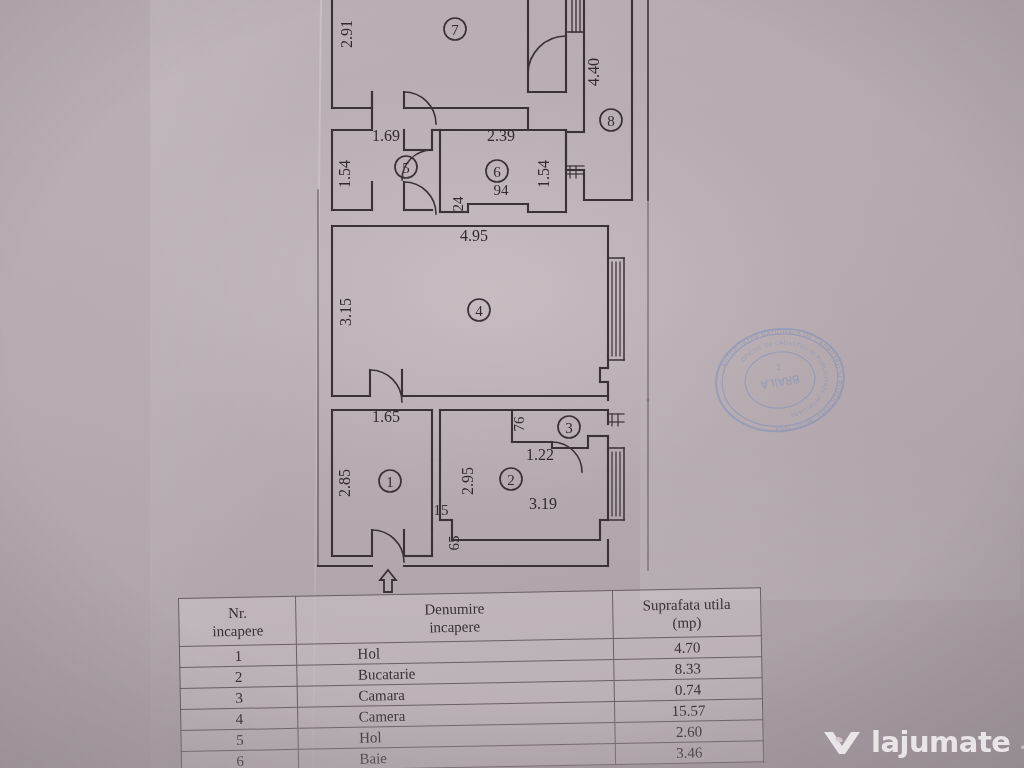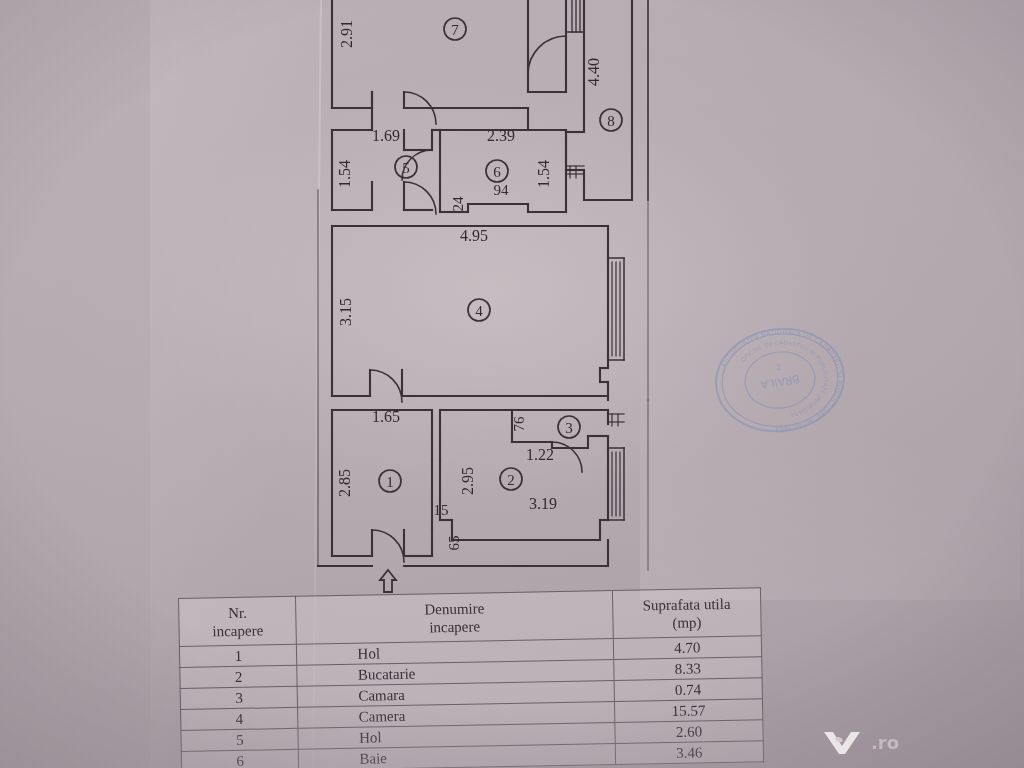"lajumate" span.wmtext { html: none -> <span>lajumate</span> }
